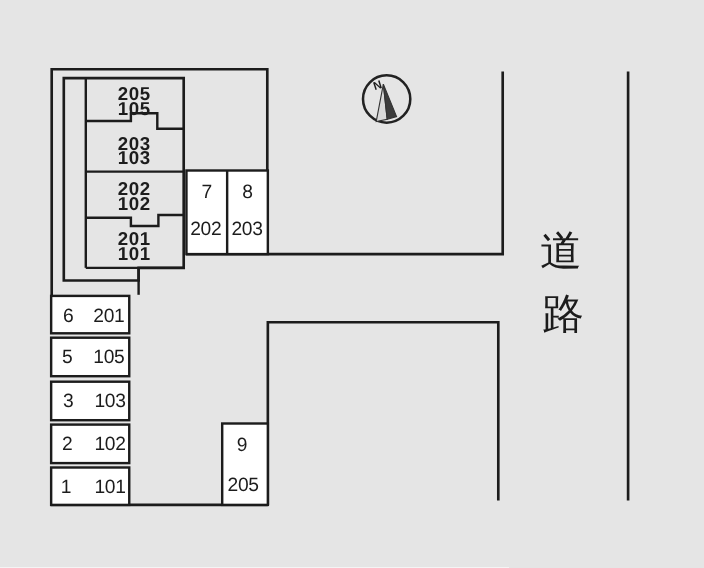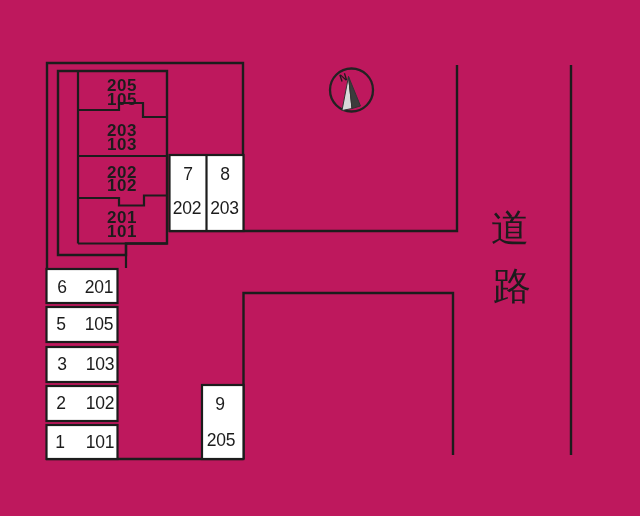"205" .stage { background: #be185d -> #e5e5e5 }
